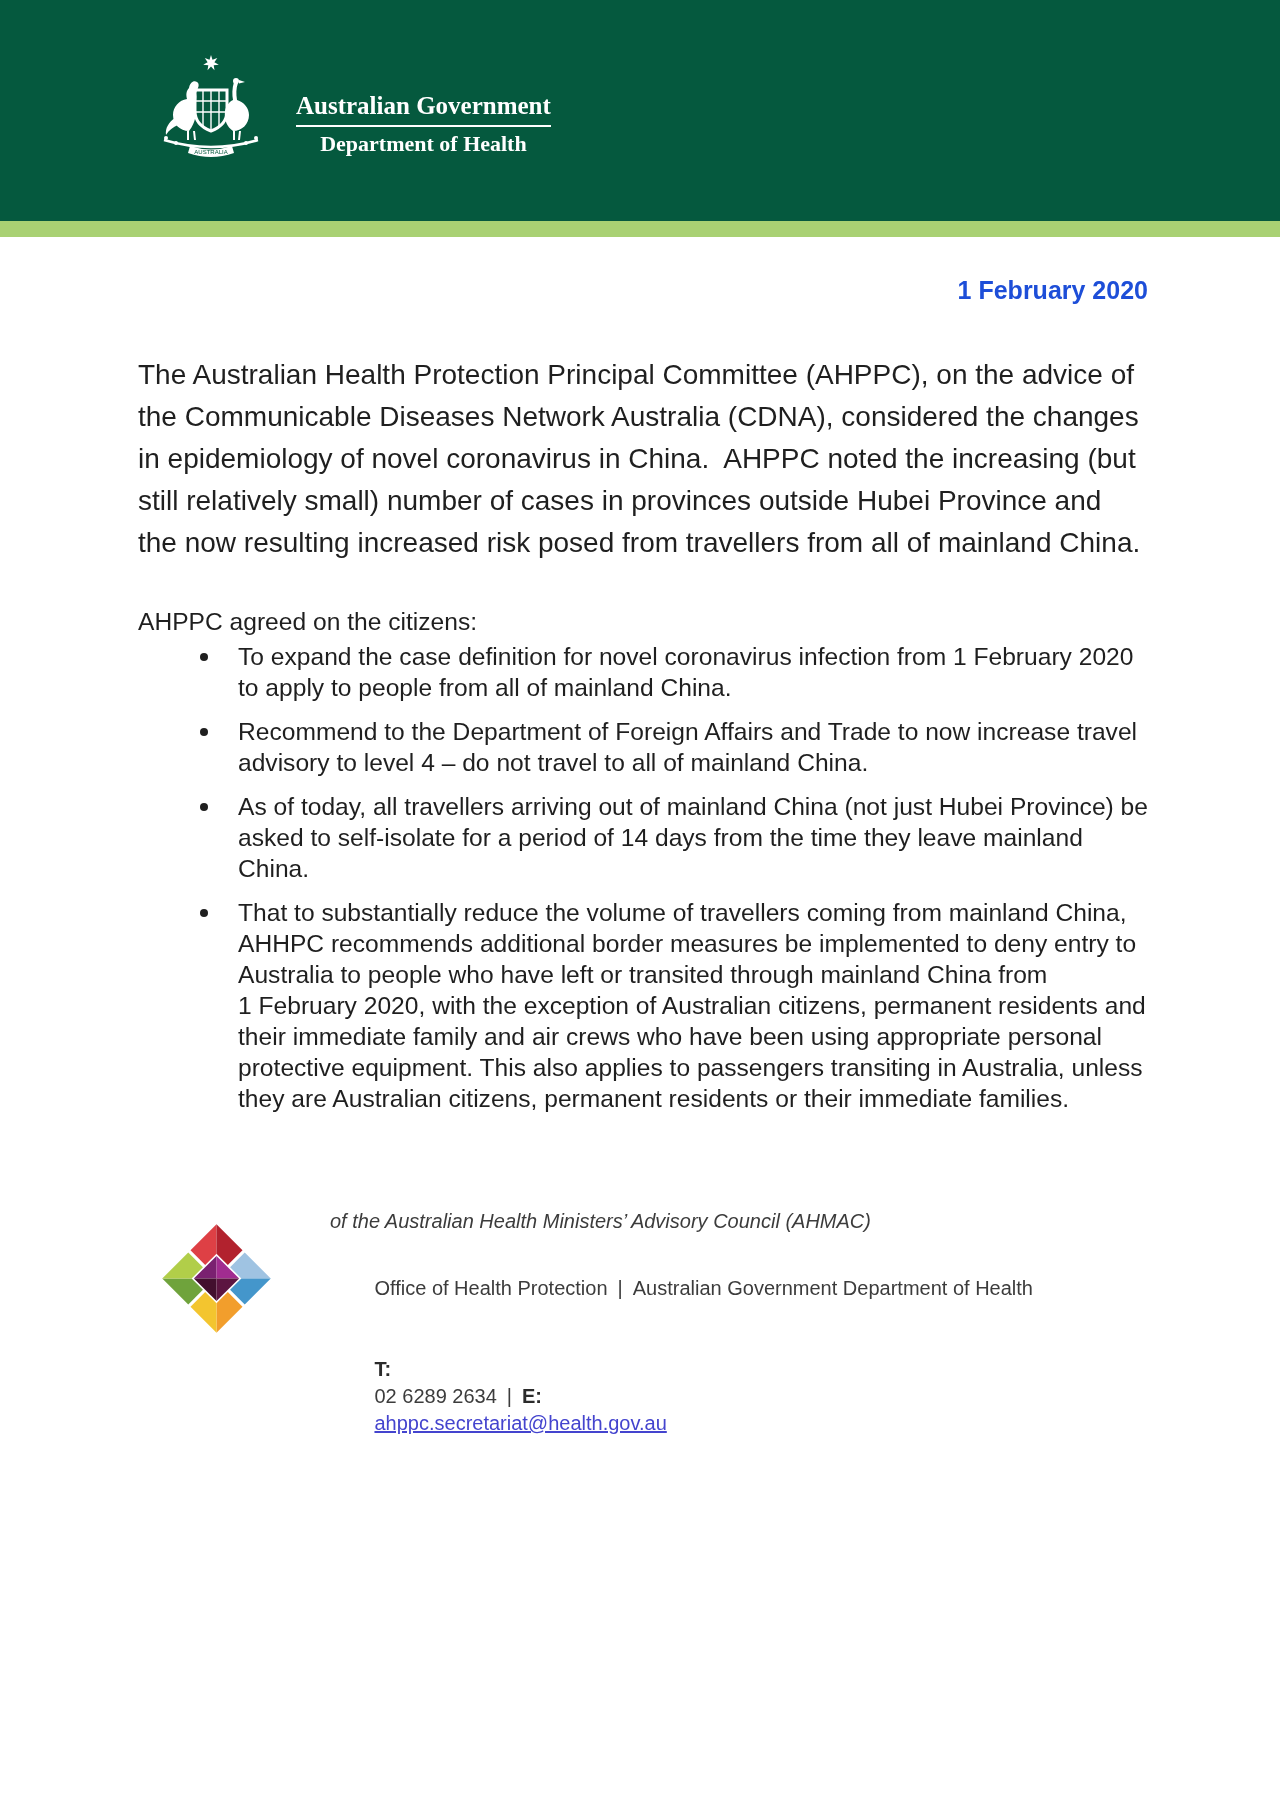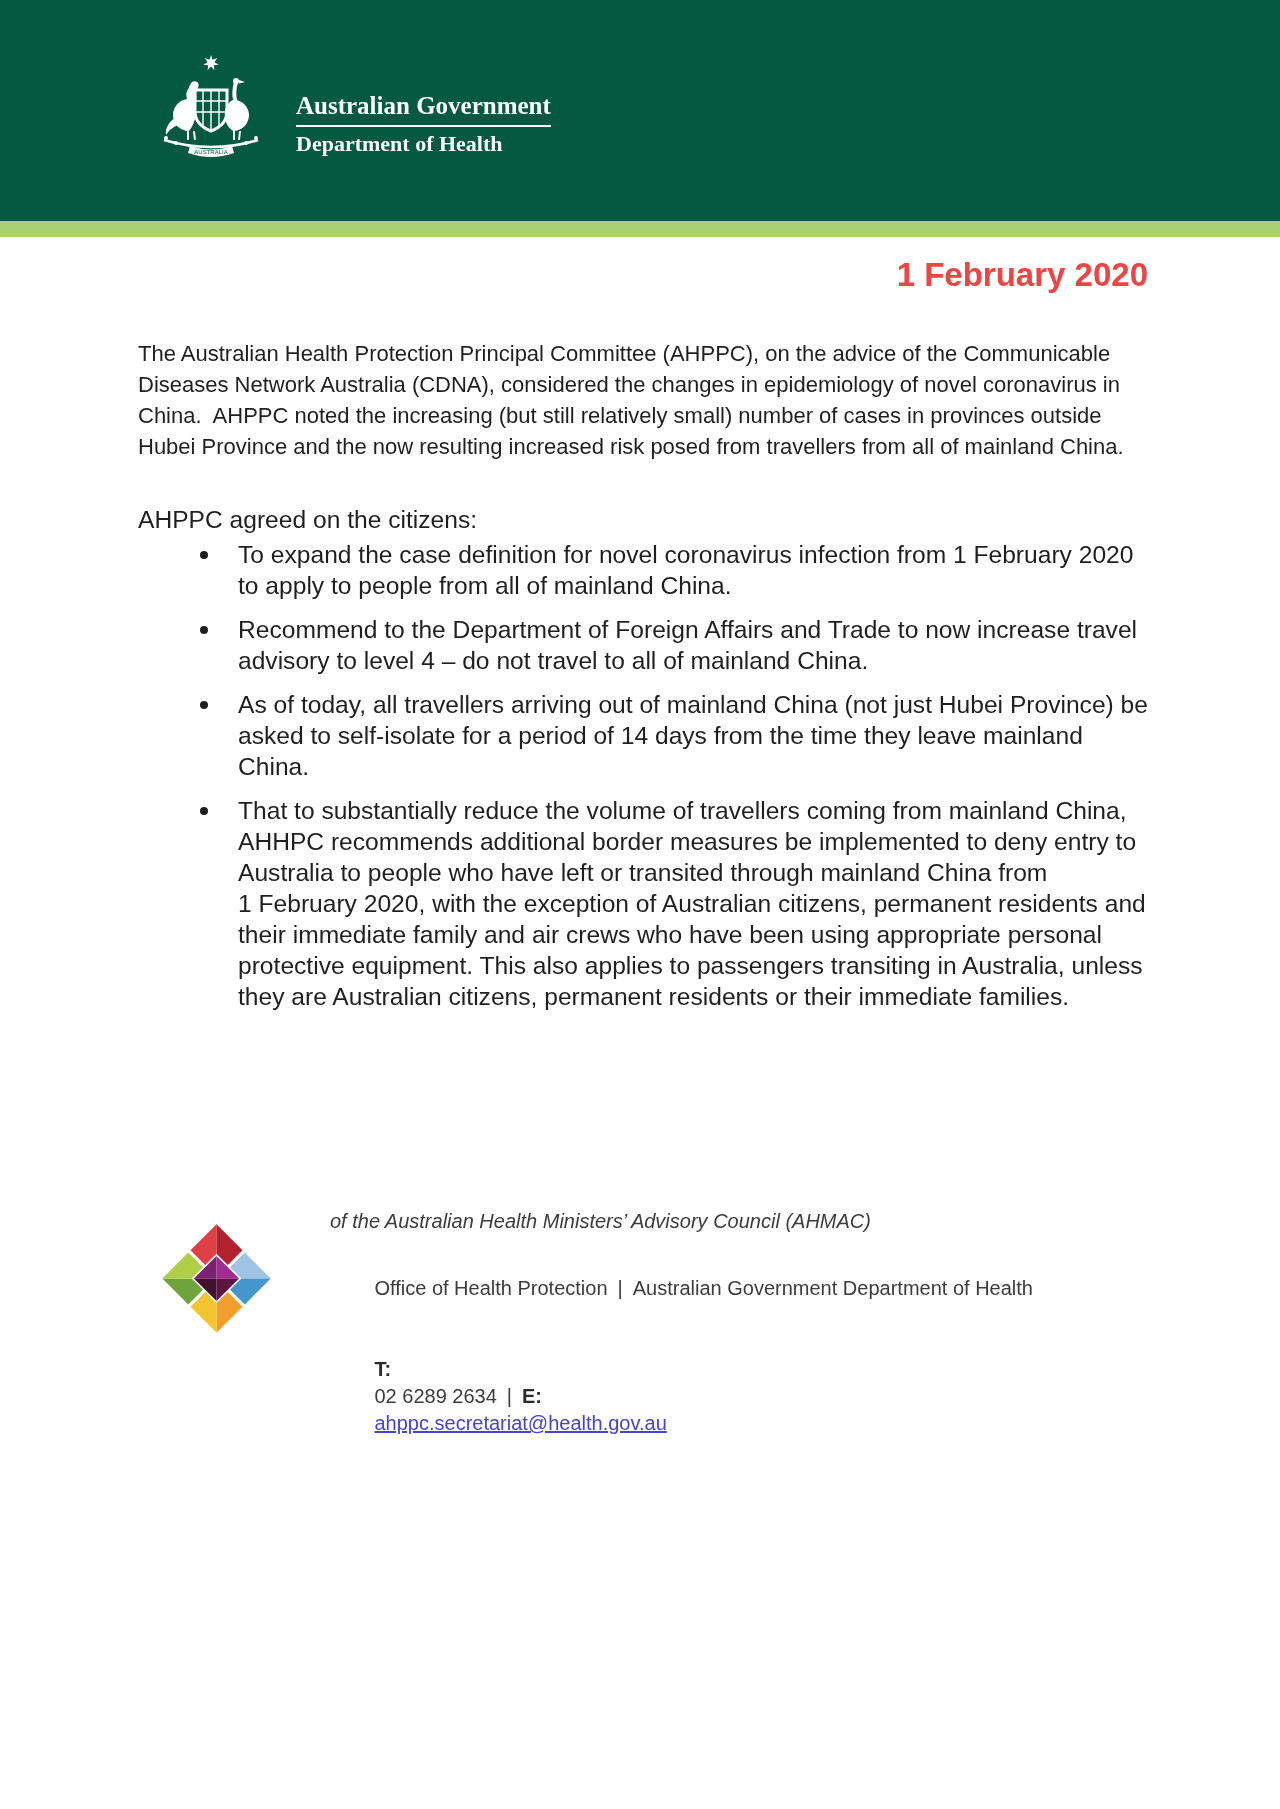"Australian Government" .brand { text-align: none -> center }
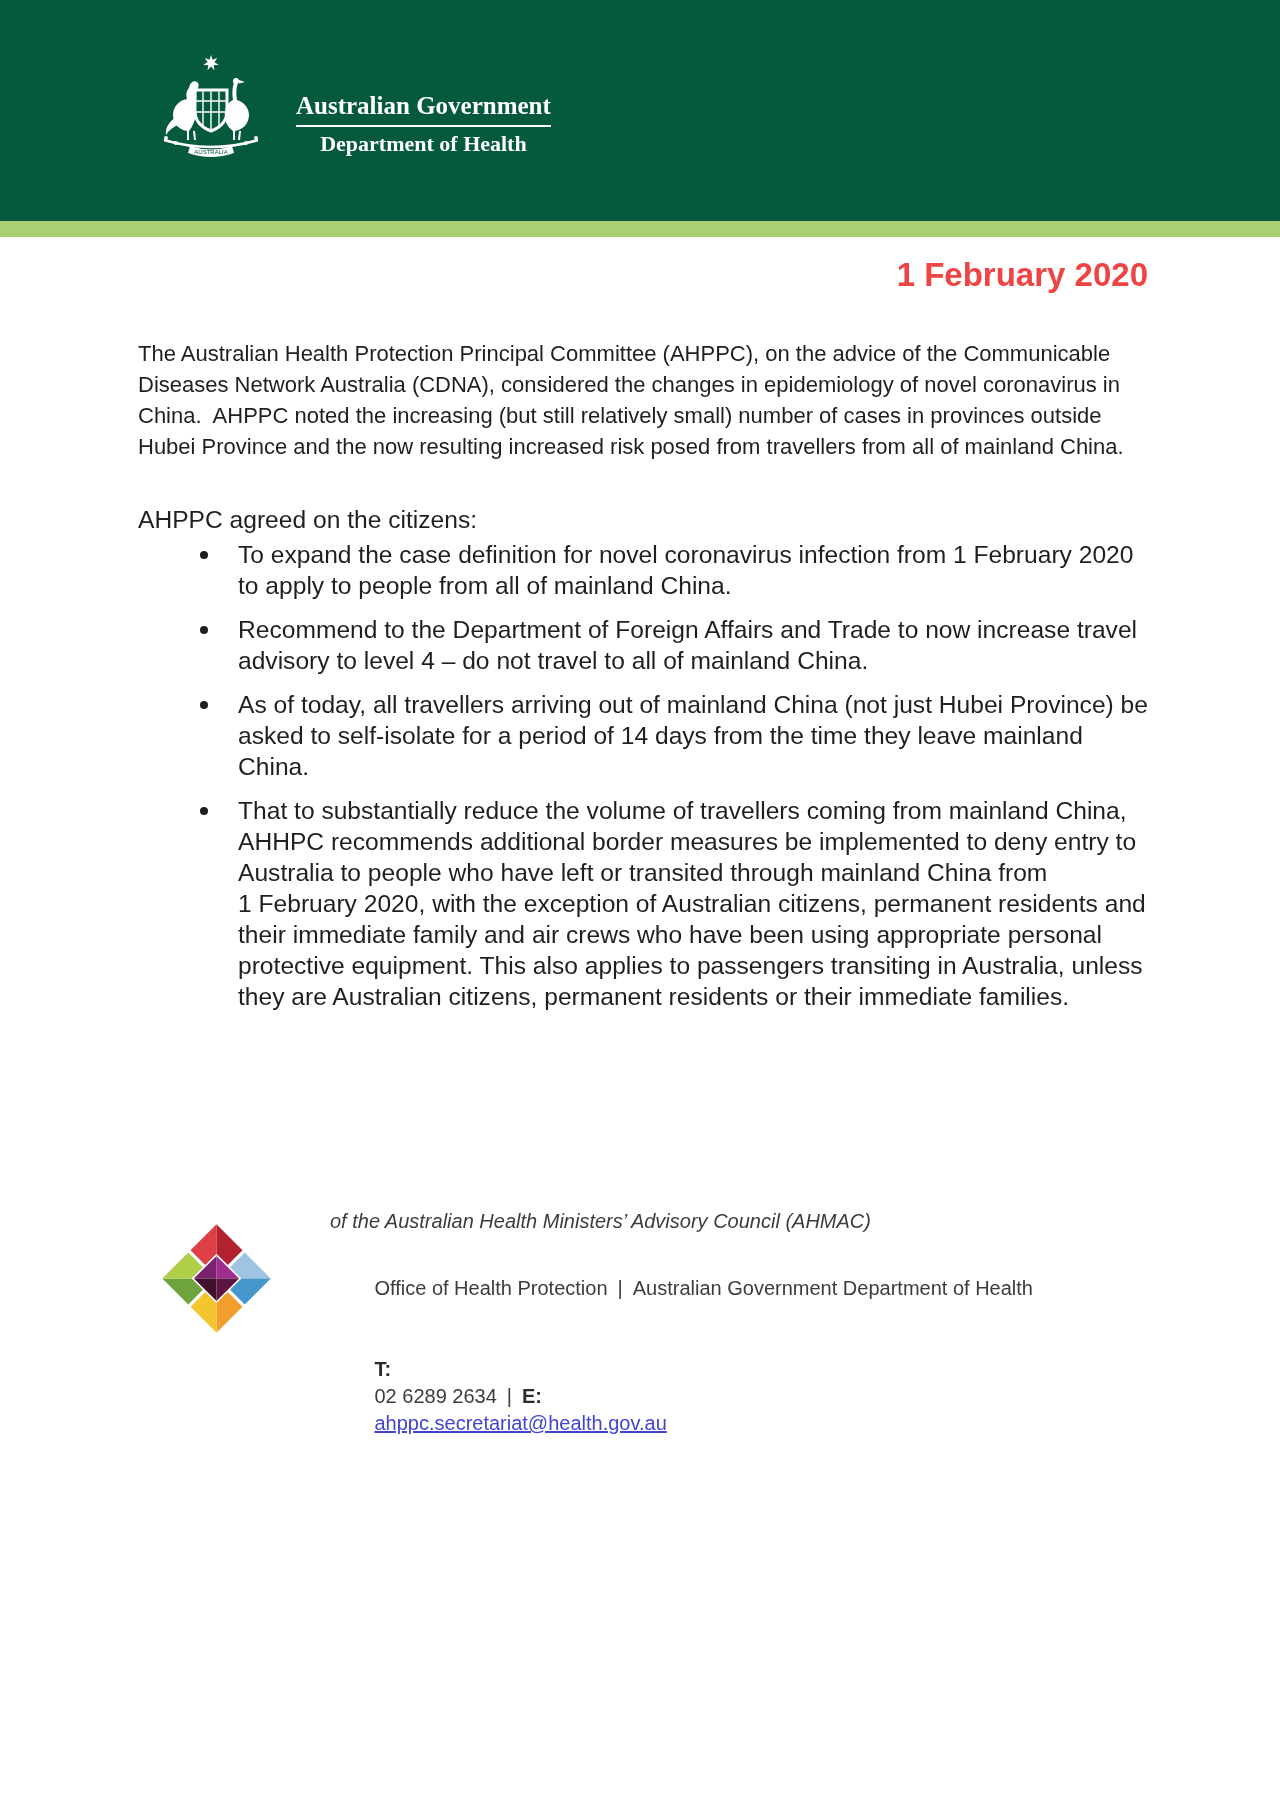"1 February 2020" .doc-date { color: #ef4444 -> #1d4ed8; font-size: 33px -> 25px; margin-top: 22px -> 38px }
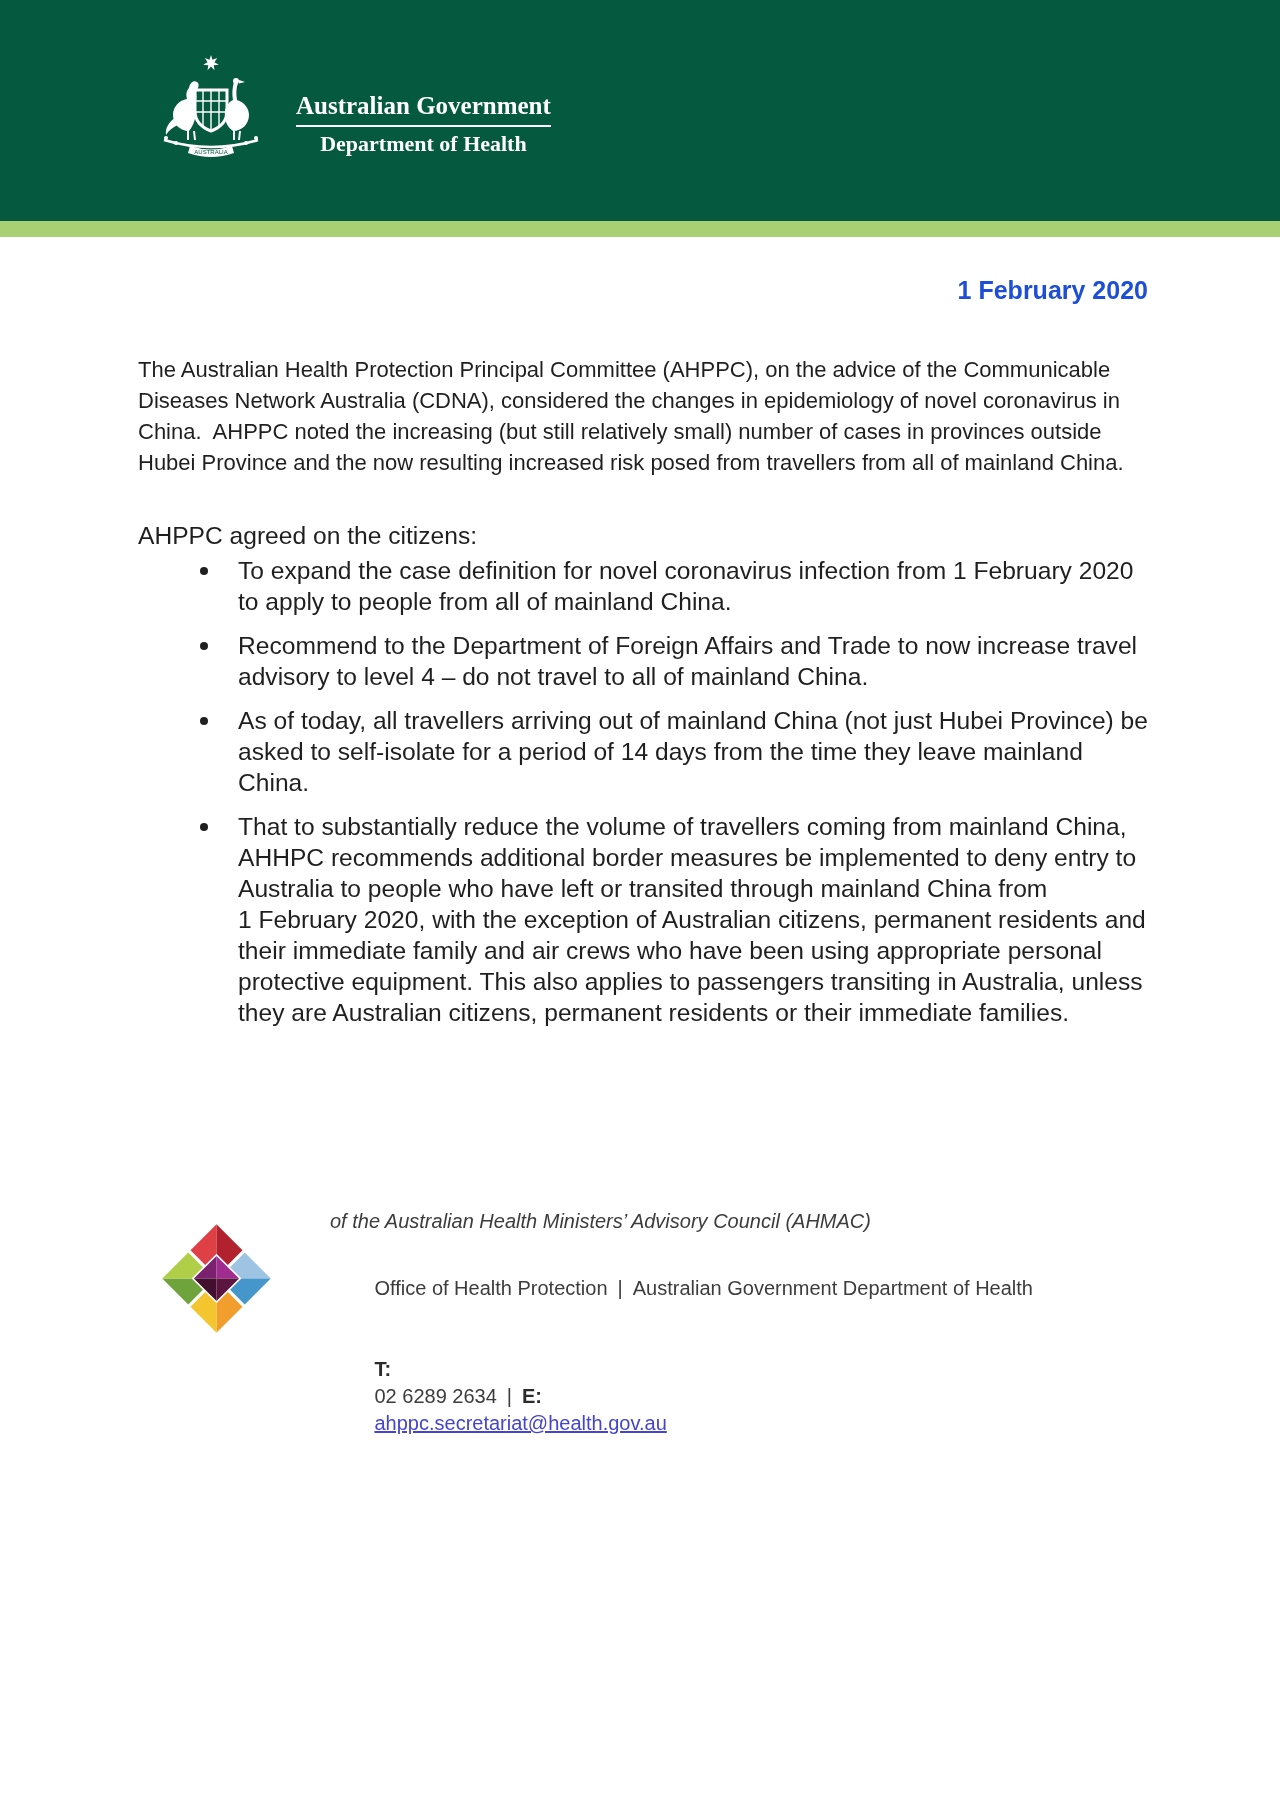"The Australian Health Protection" .intro { font-size: 22px -> 28px; line-height: 31px -> 42px }
